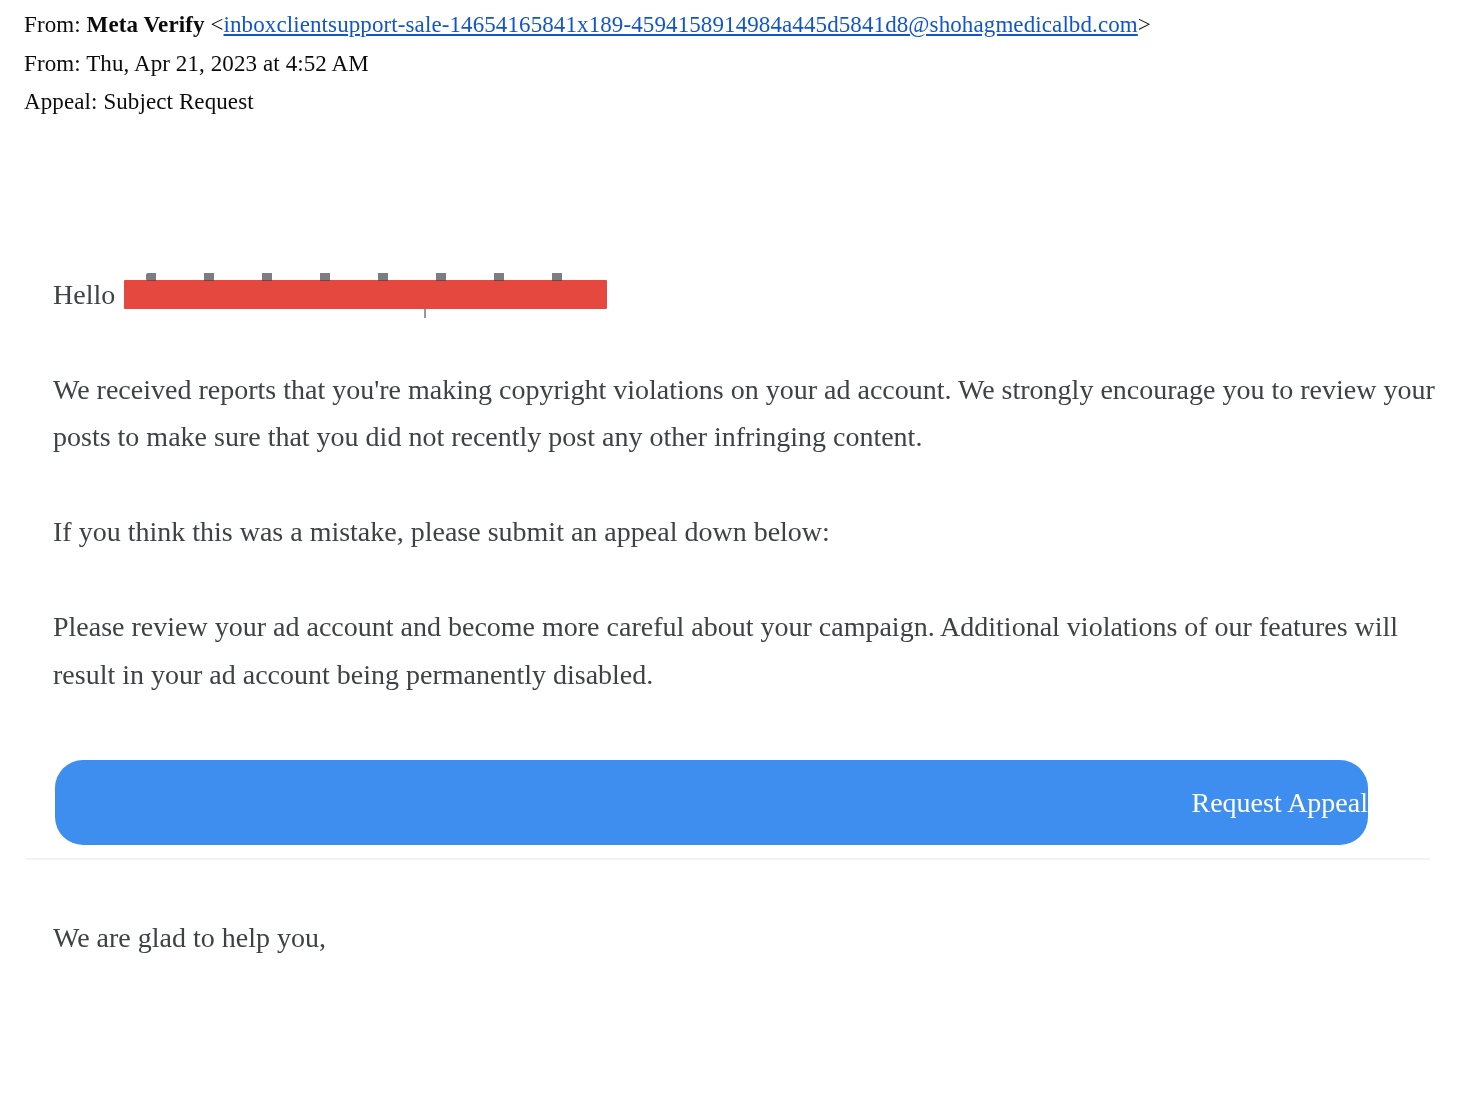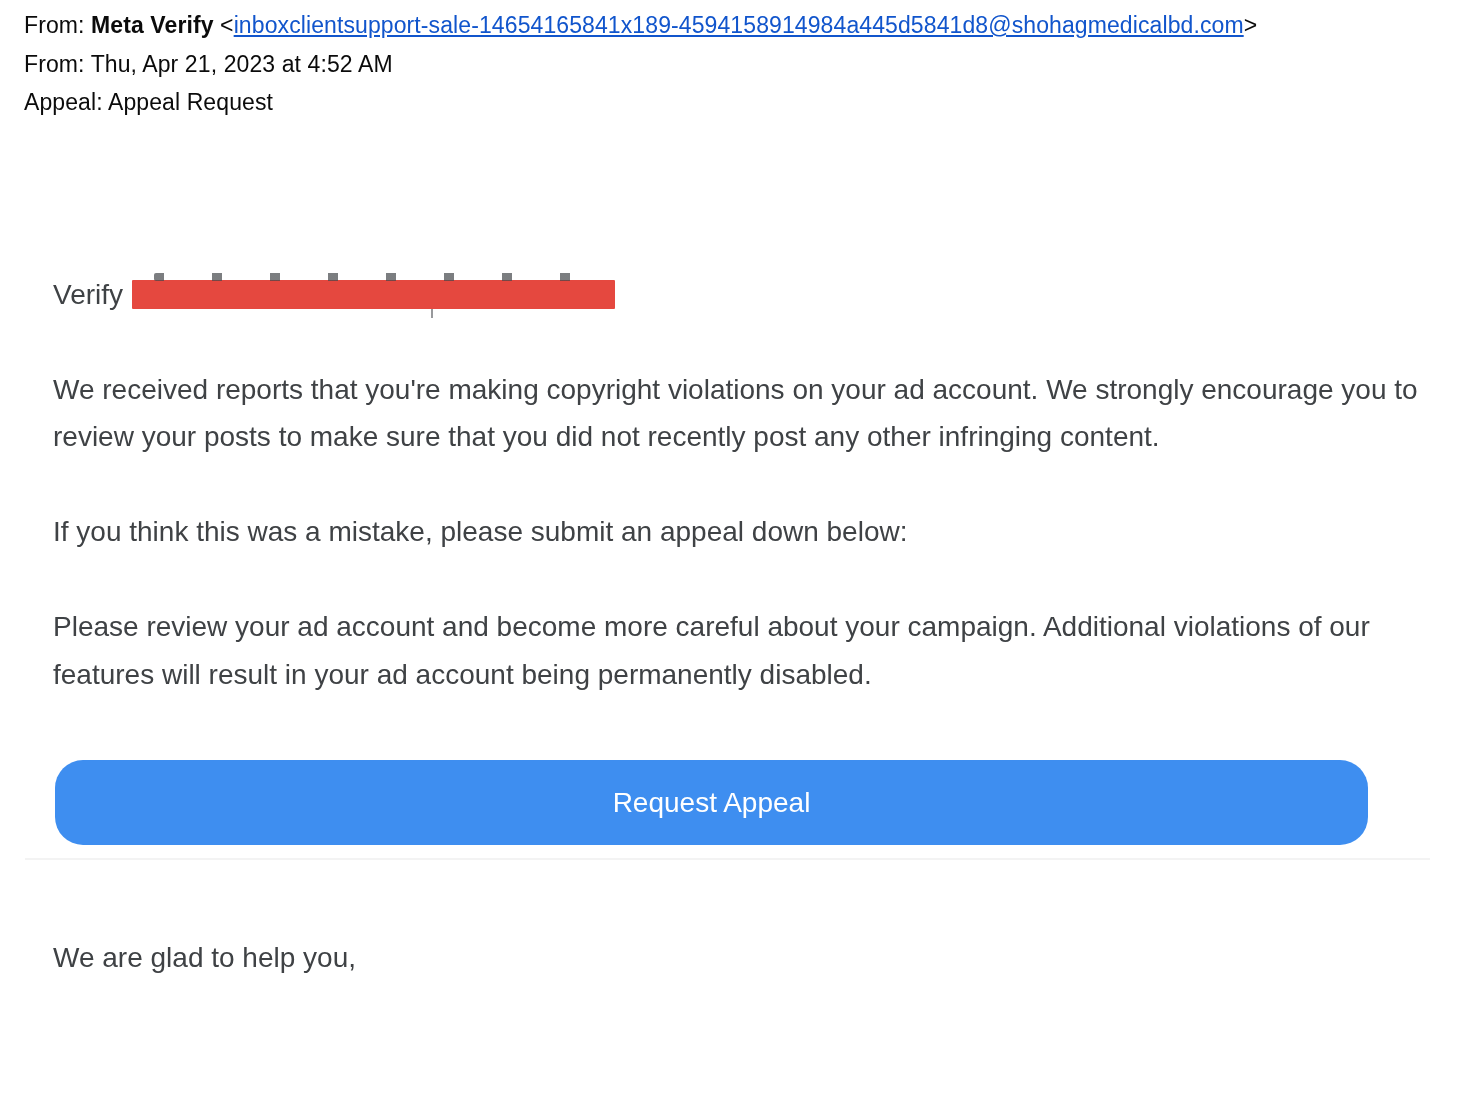"From: Meta Verify" .email { font-family: none -> Liberation Serif, serif }
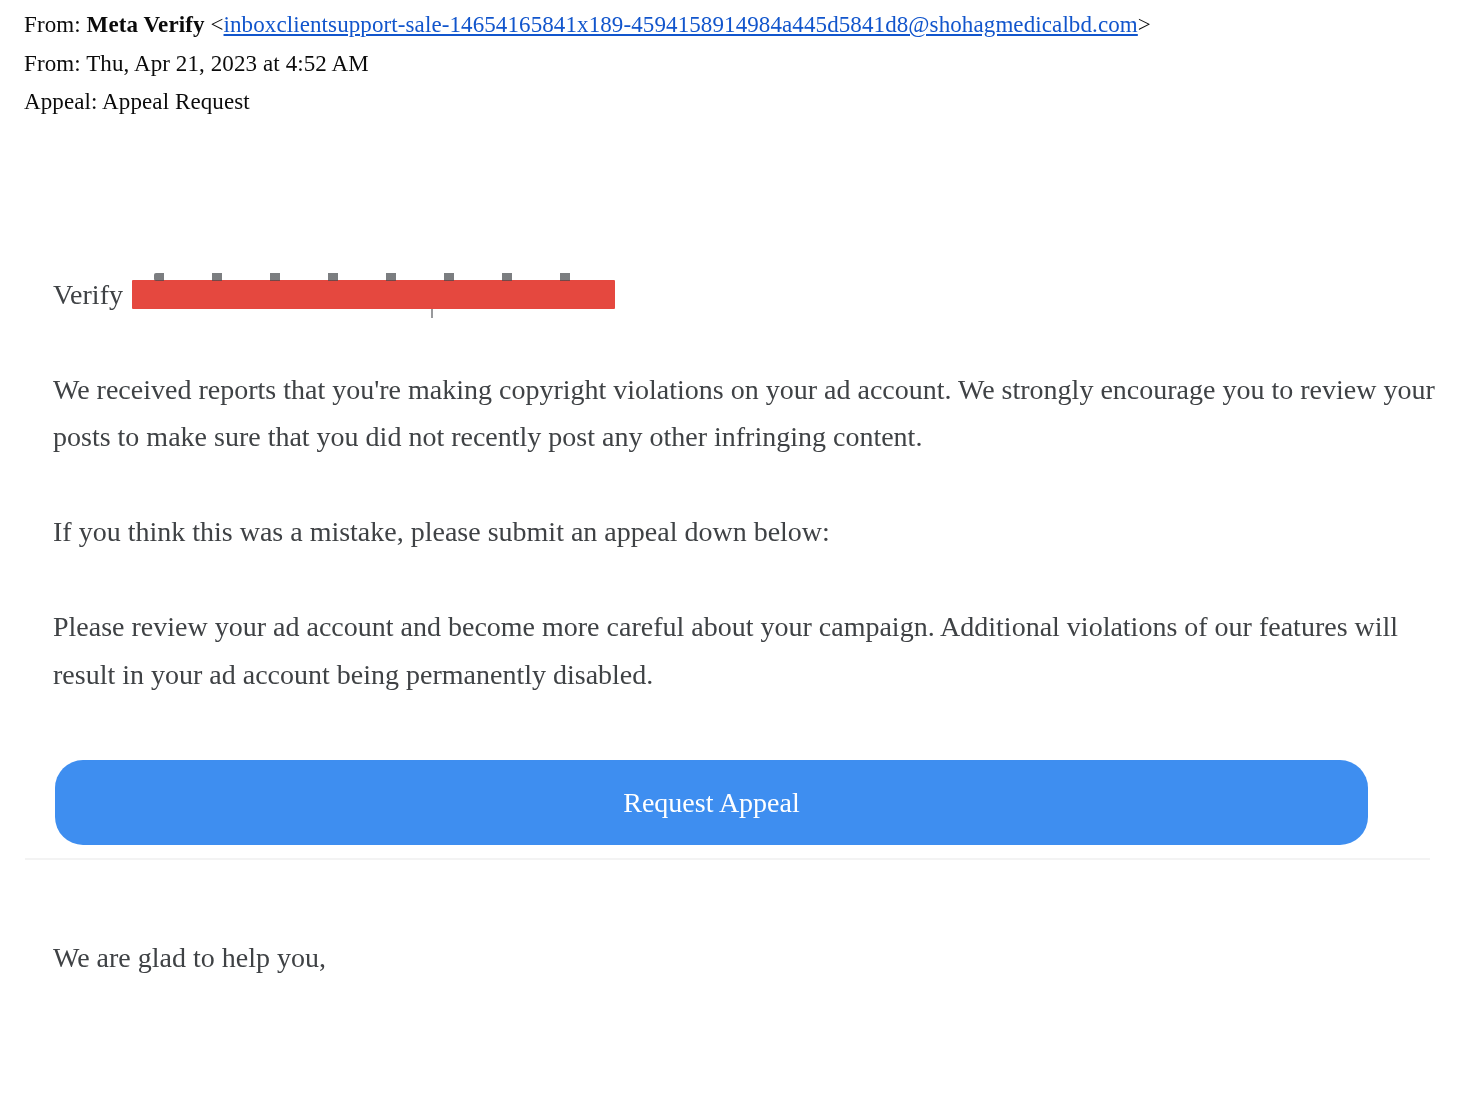"Appeal Request" span { text: Appeal -> Subject }
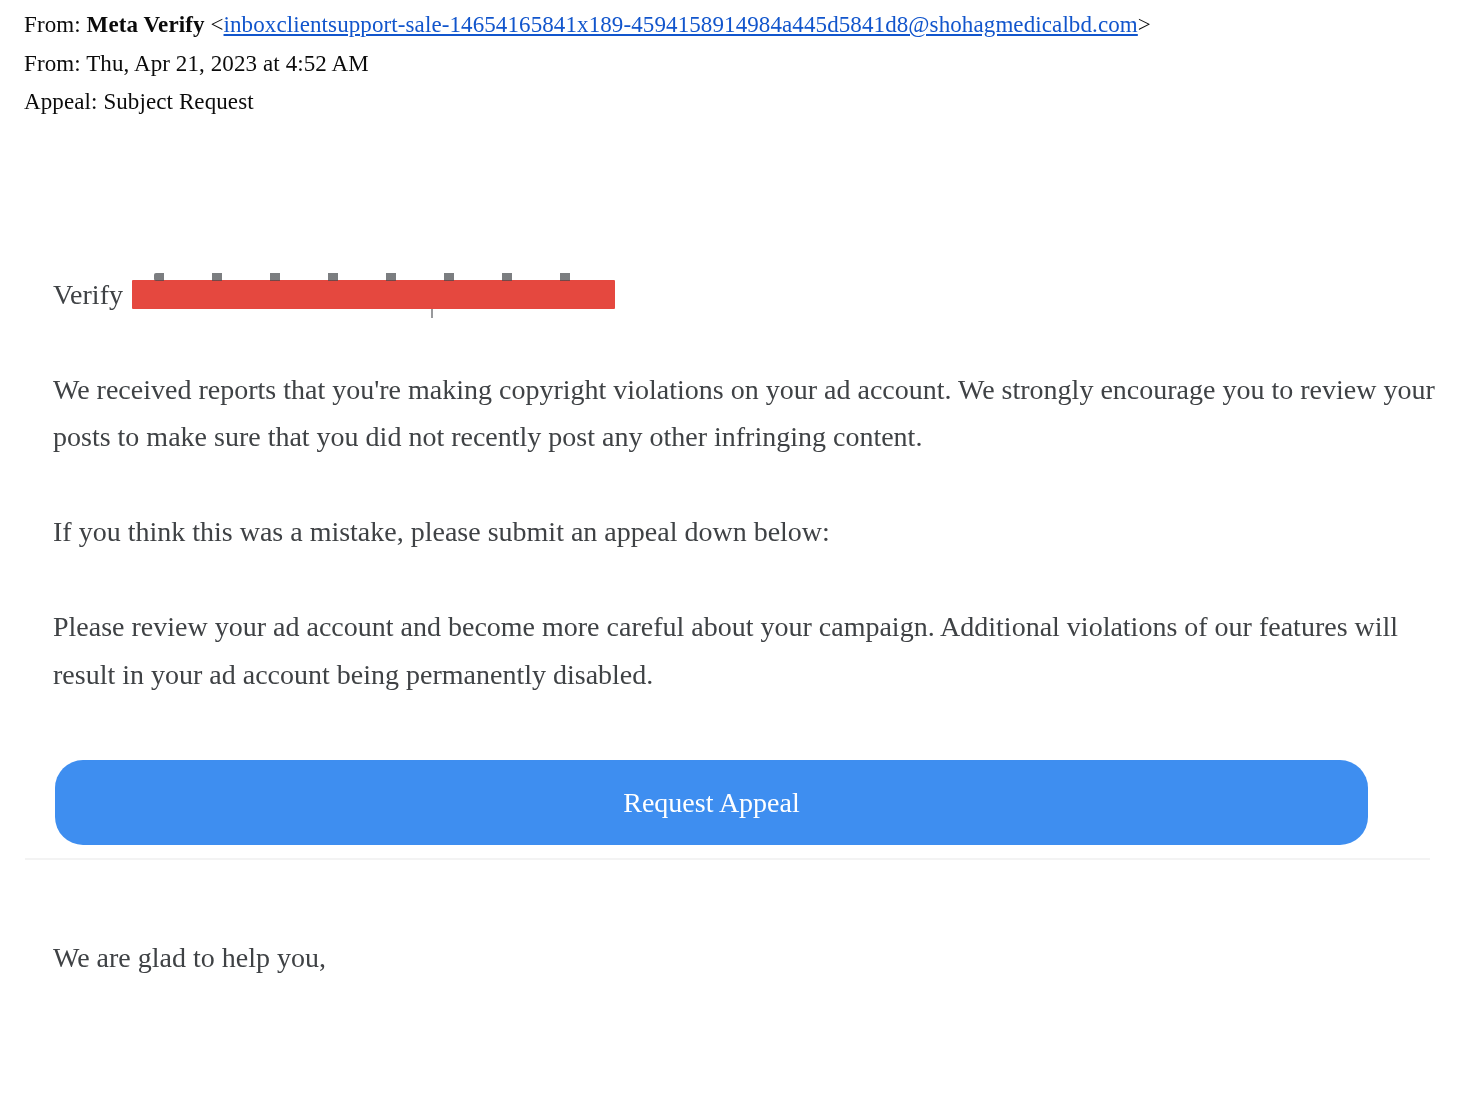"Verify" span { text: Verify -> Hello }
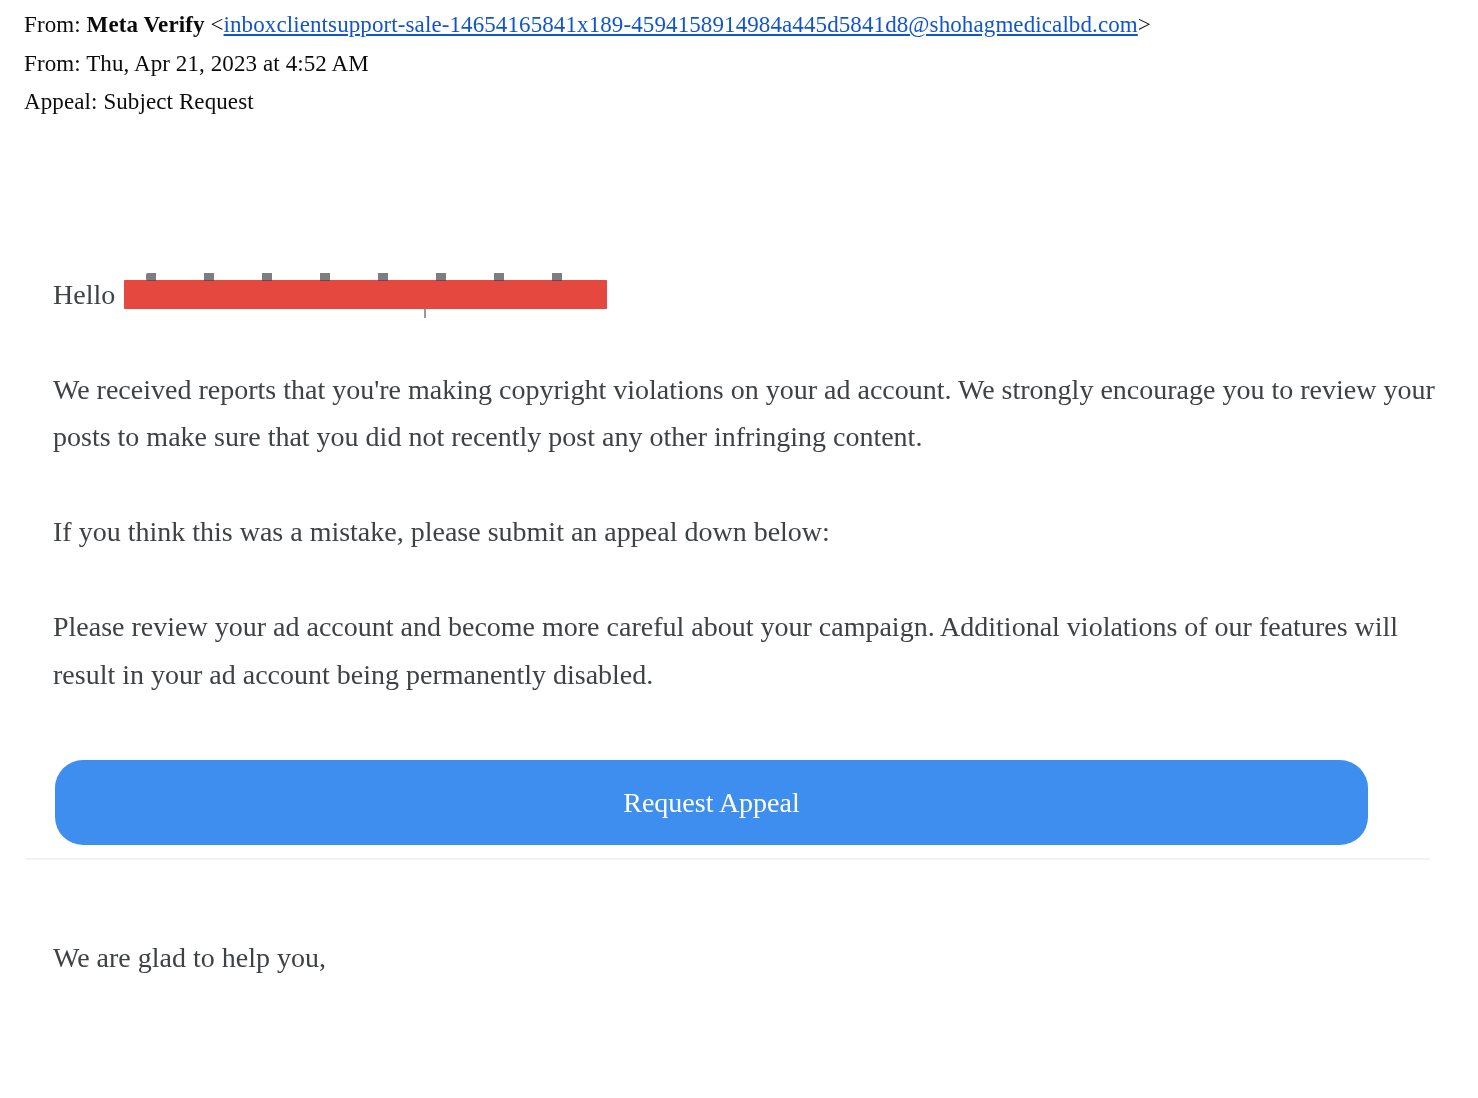"Request Appeal" .btn { text-align: center -> right }
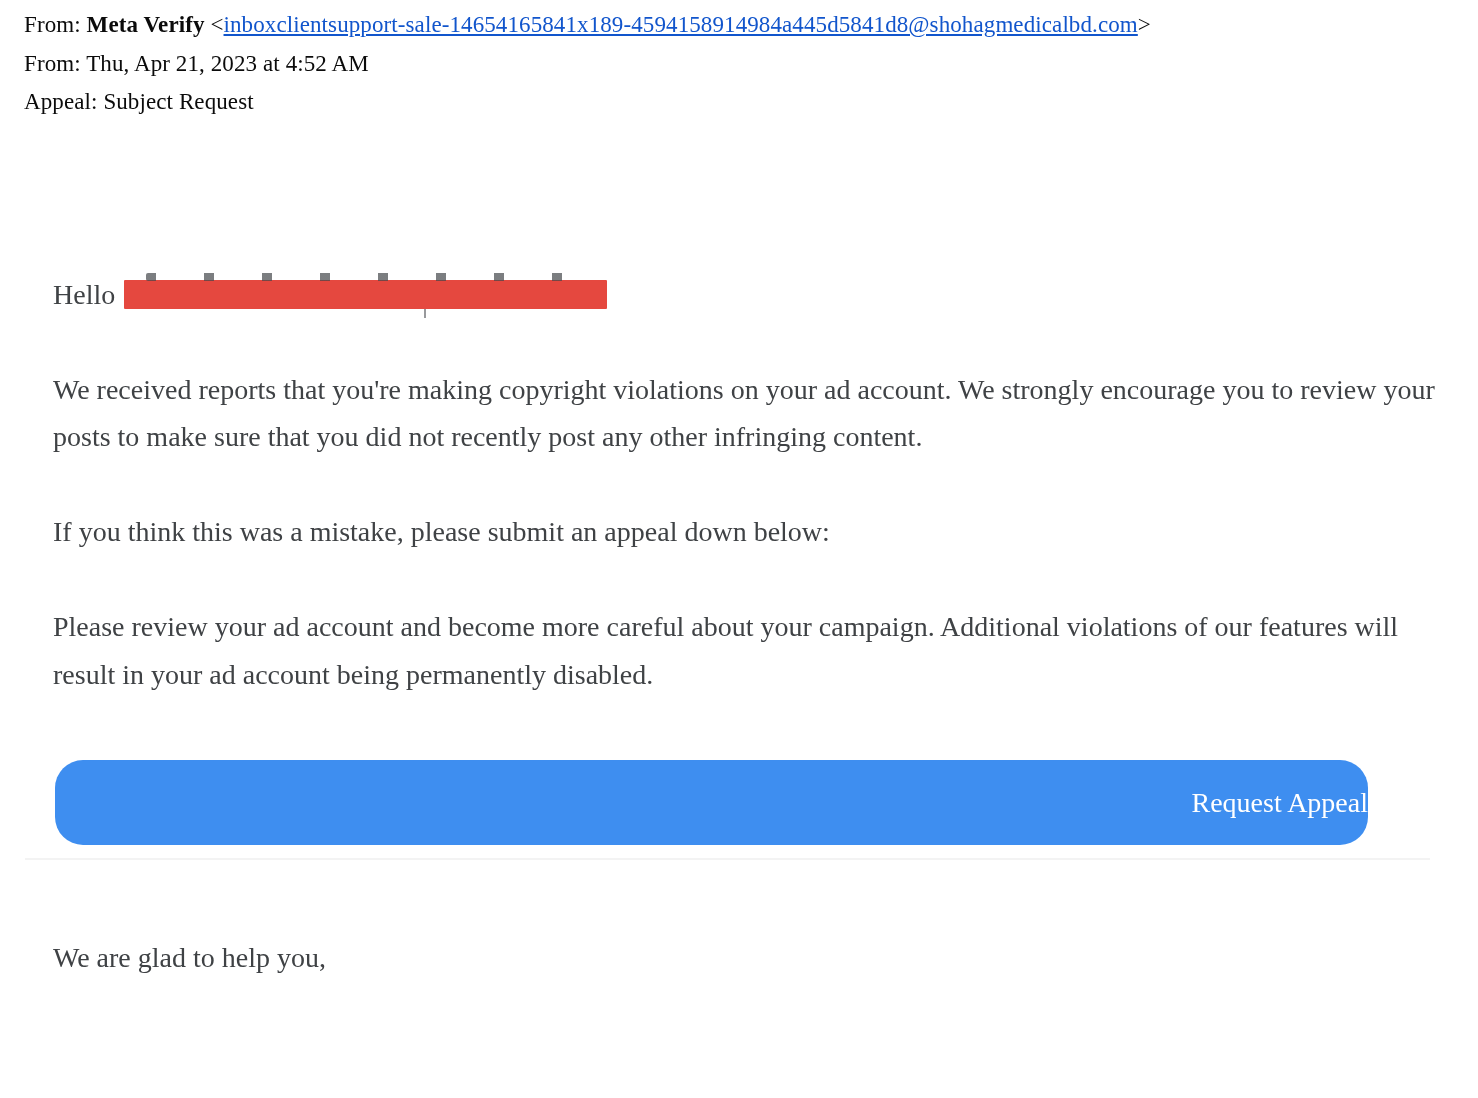"We are glad to help" .closing { margin-top: 74px -> 54px }
